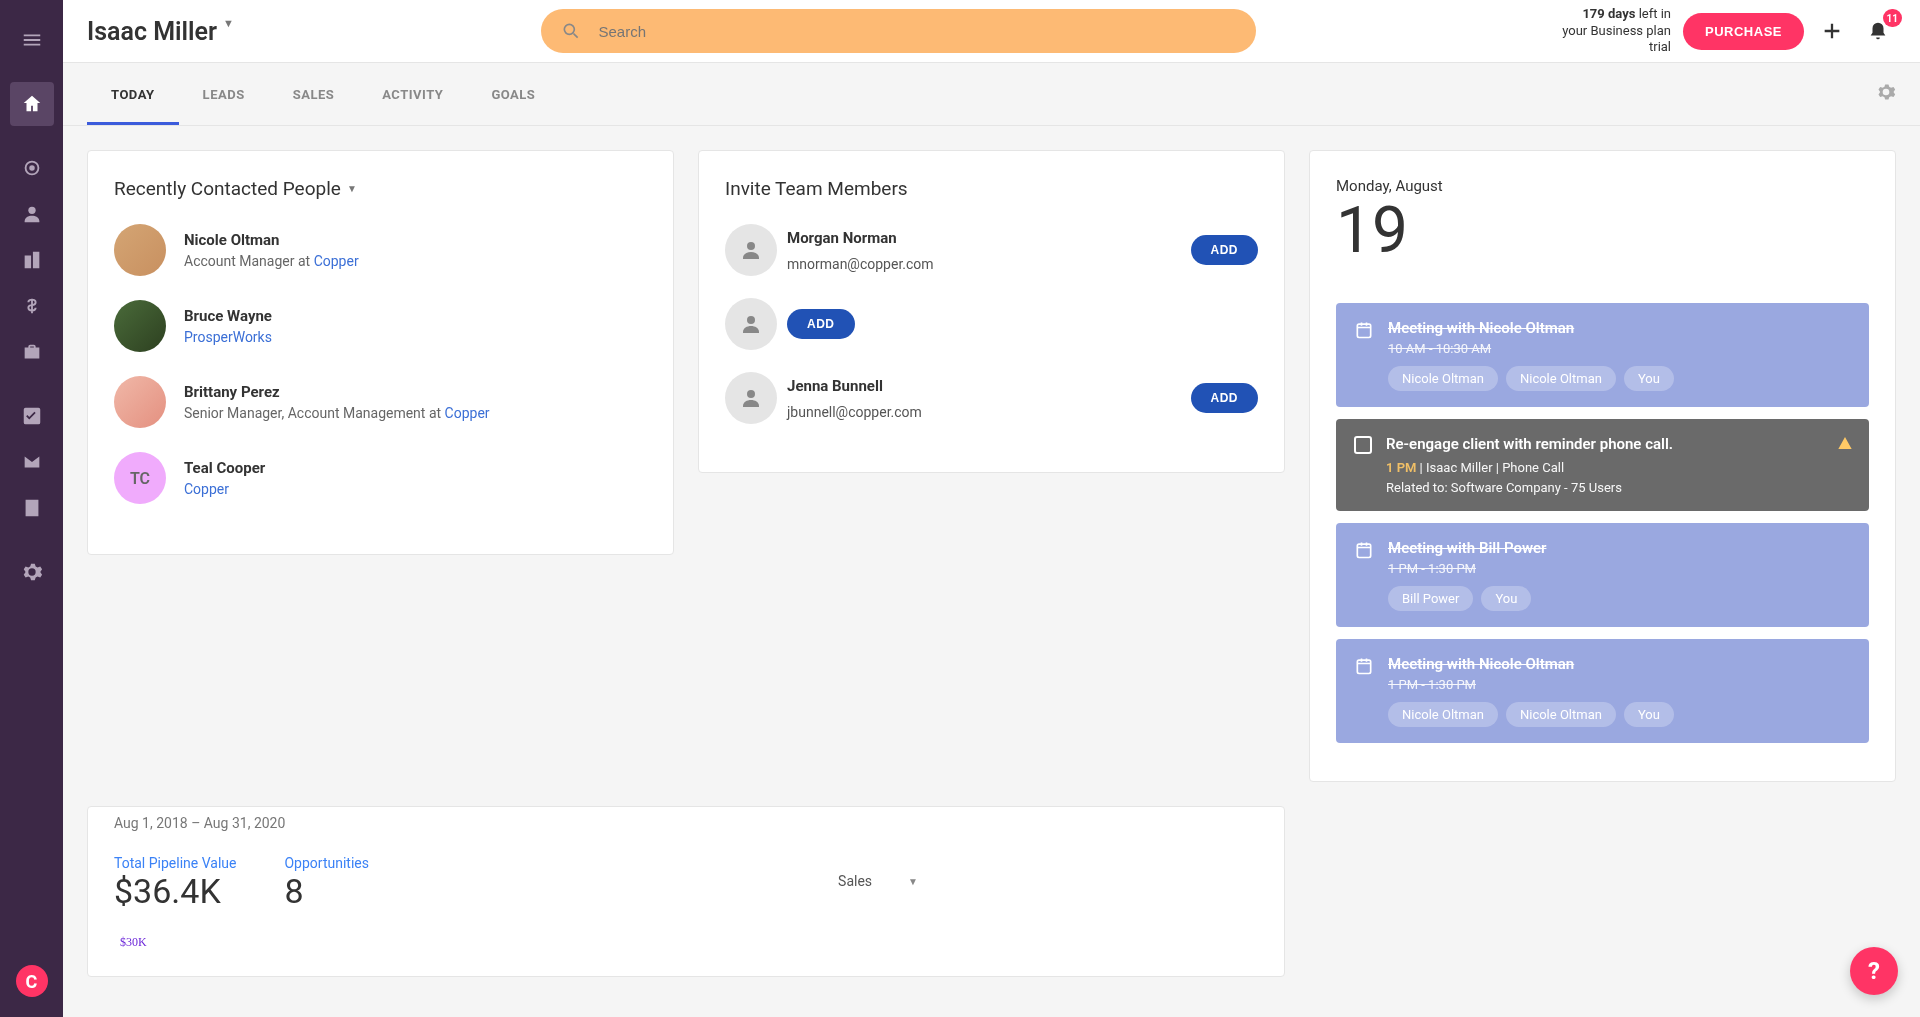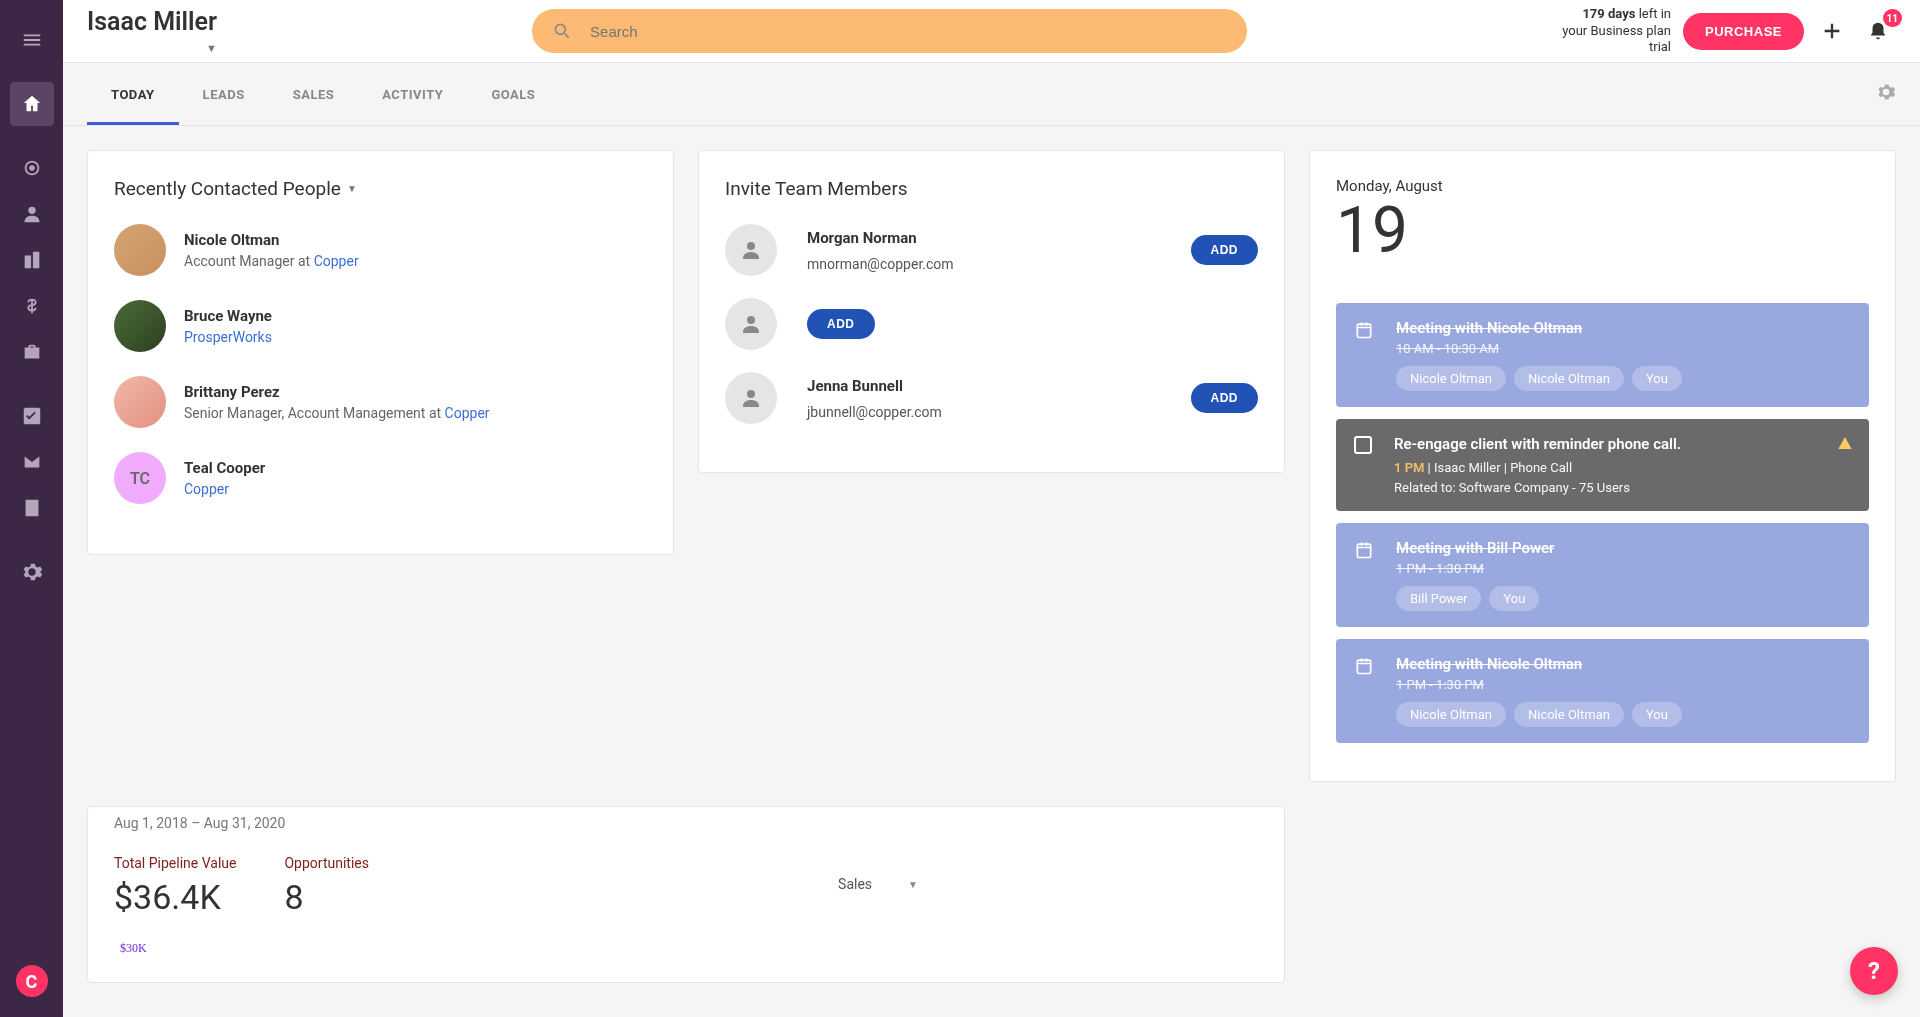"Isaac Miller" .page-title { align-items: flex-end -> flex-start; flex-direction: column -> none }
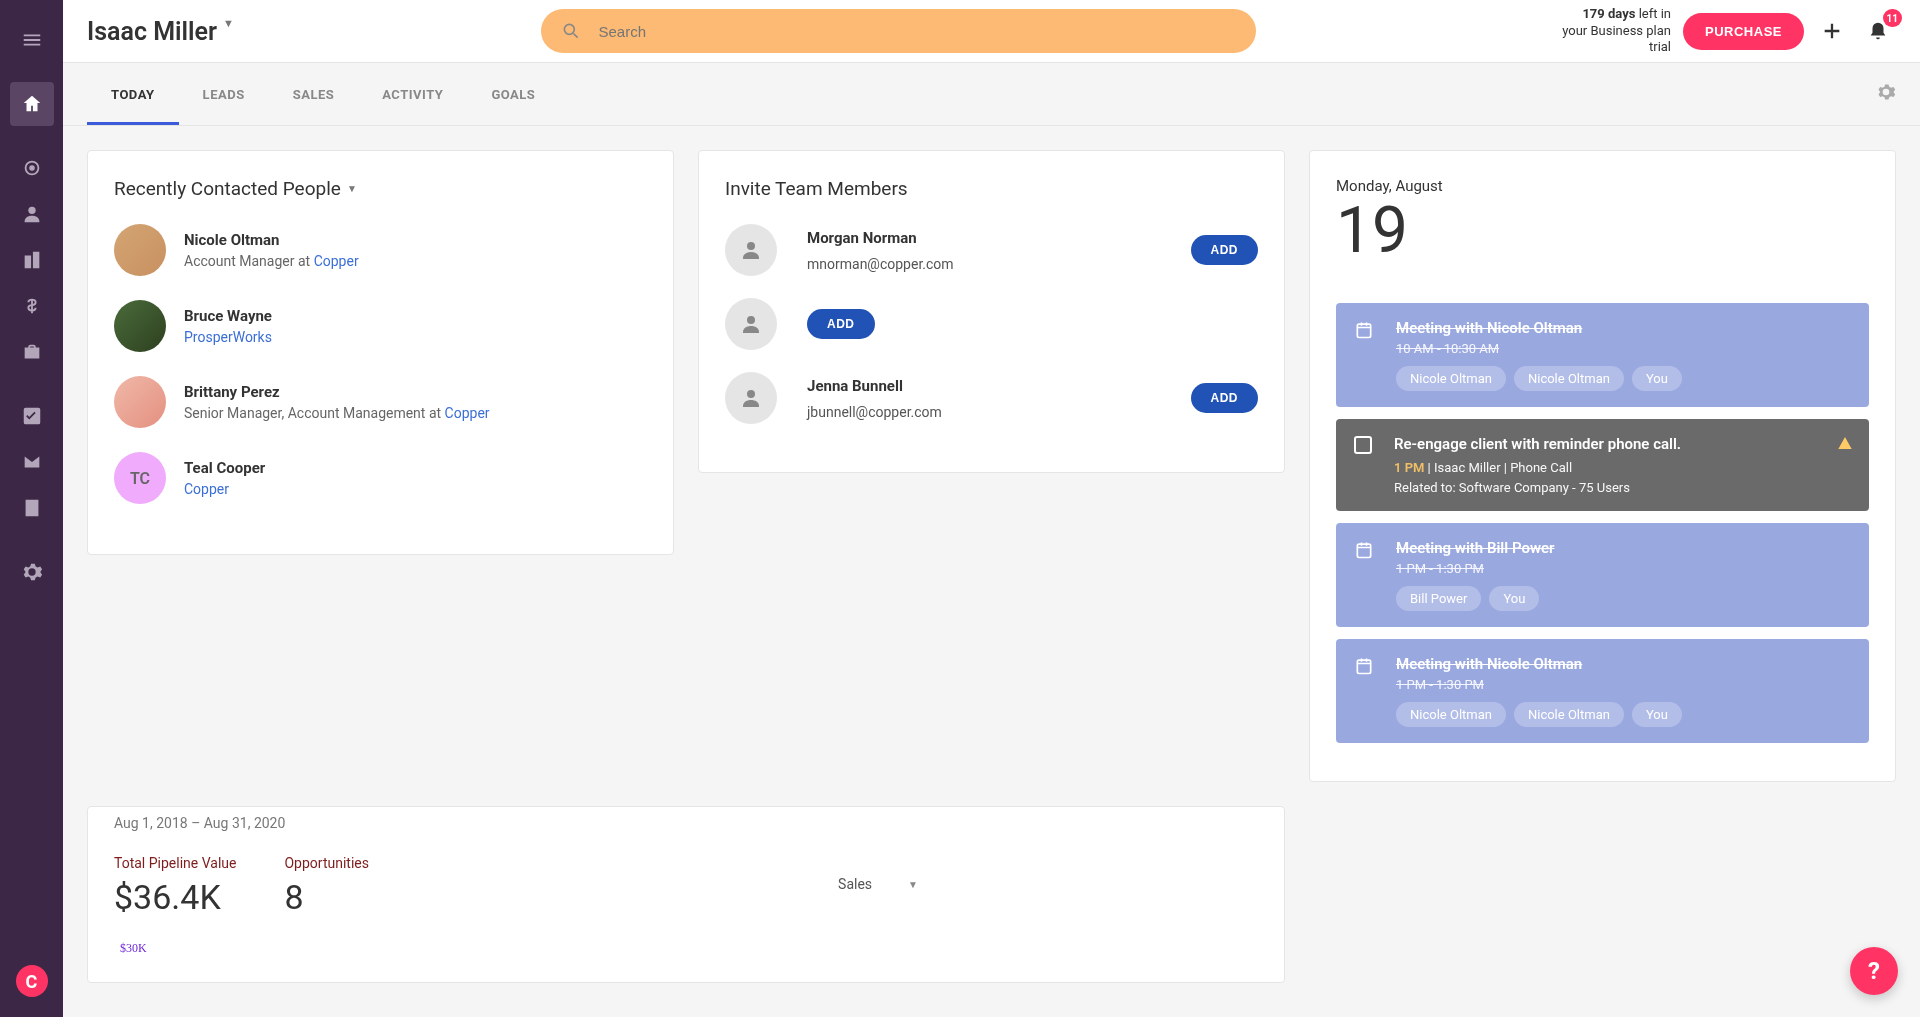"Morgan Norman" .invite { gap: 30px -> 10px }
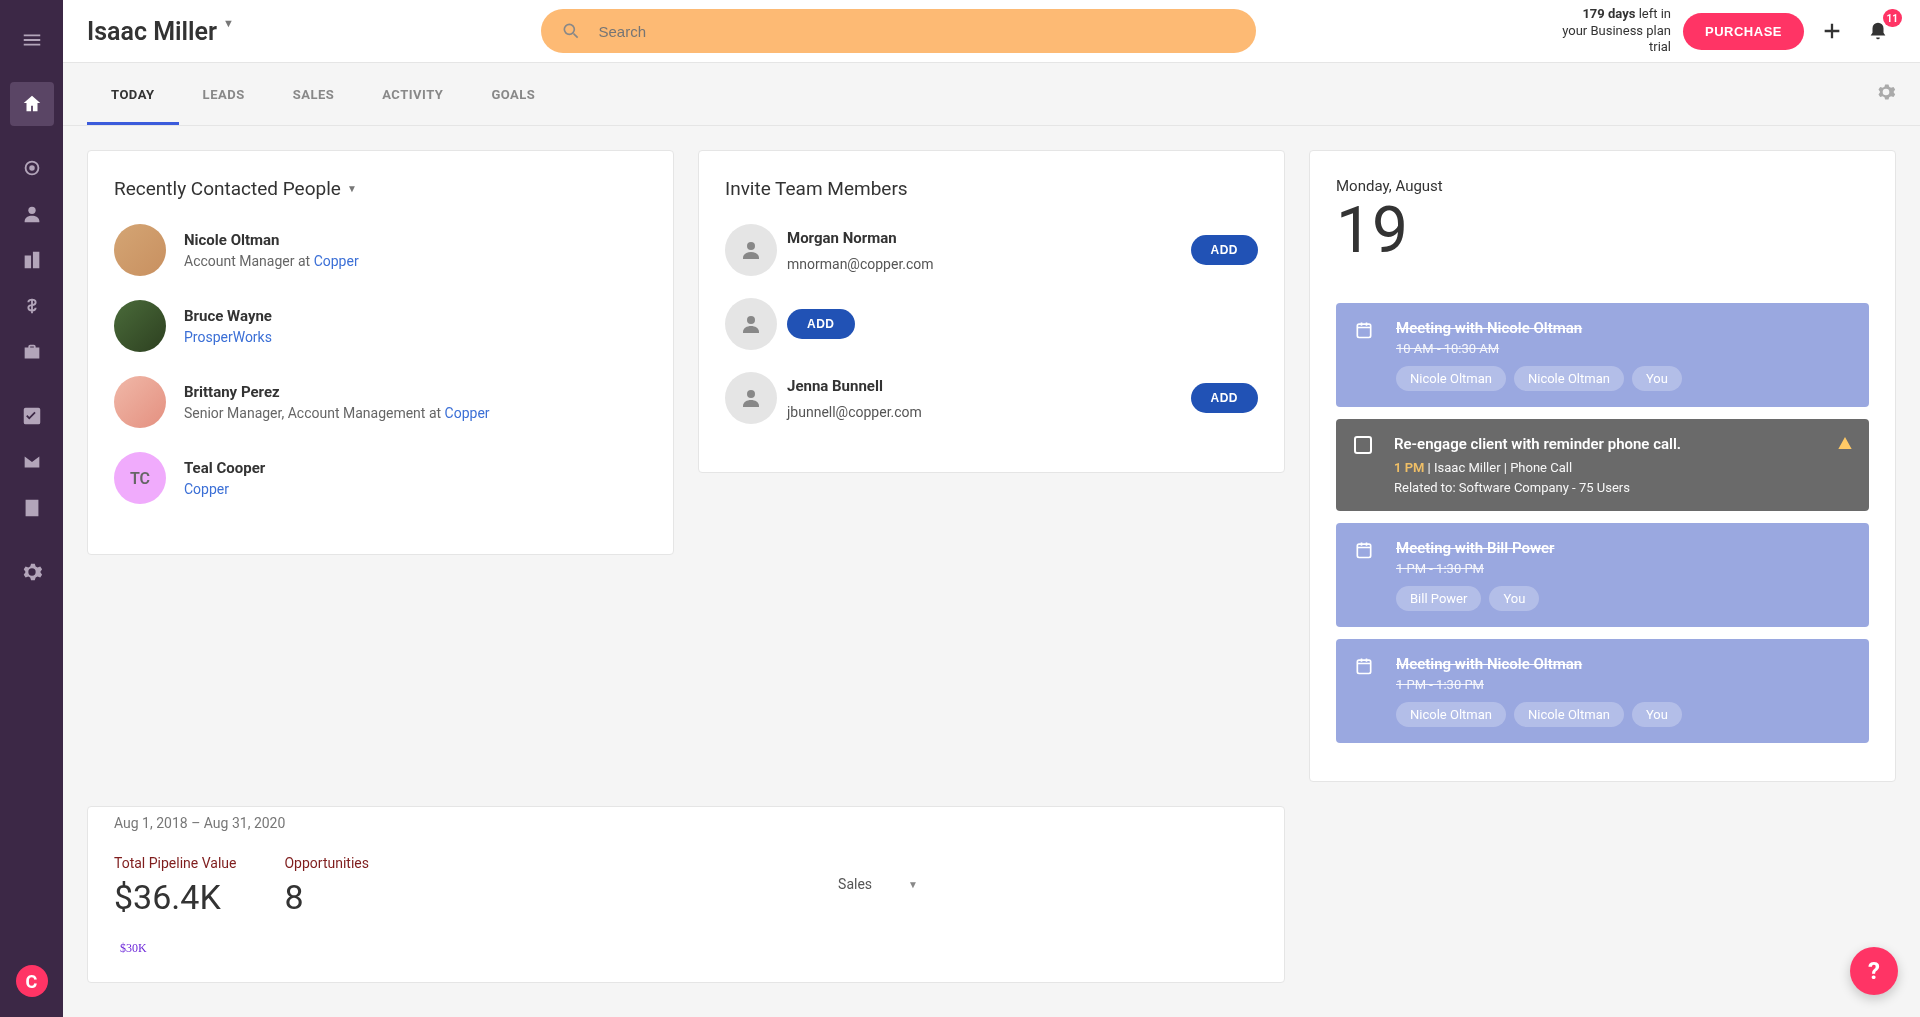"Meeting with Nicole Oltman" .event { gap: 22px -> 14px }
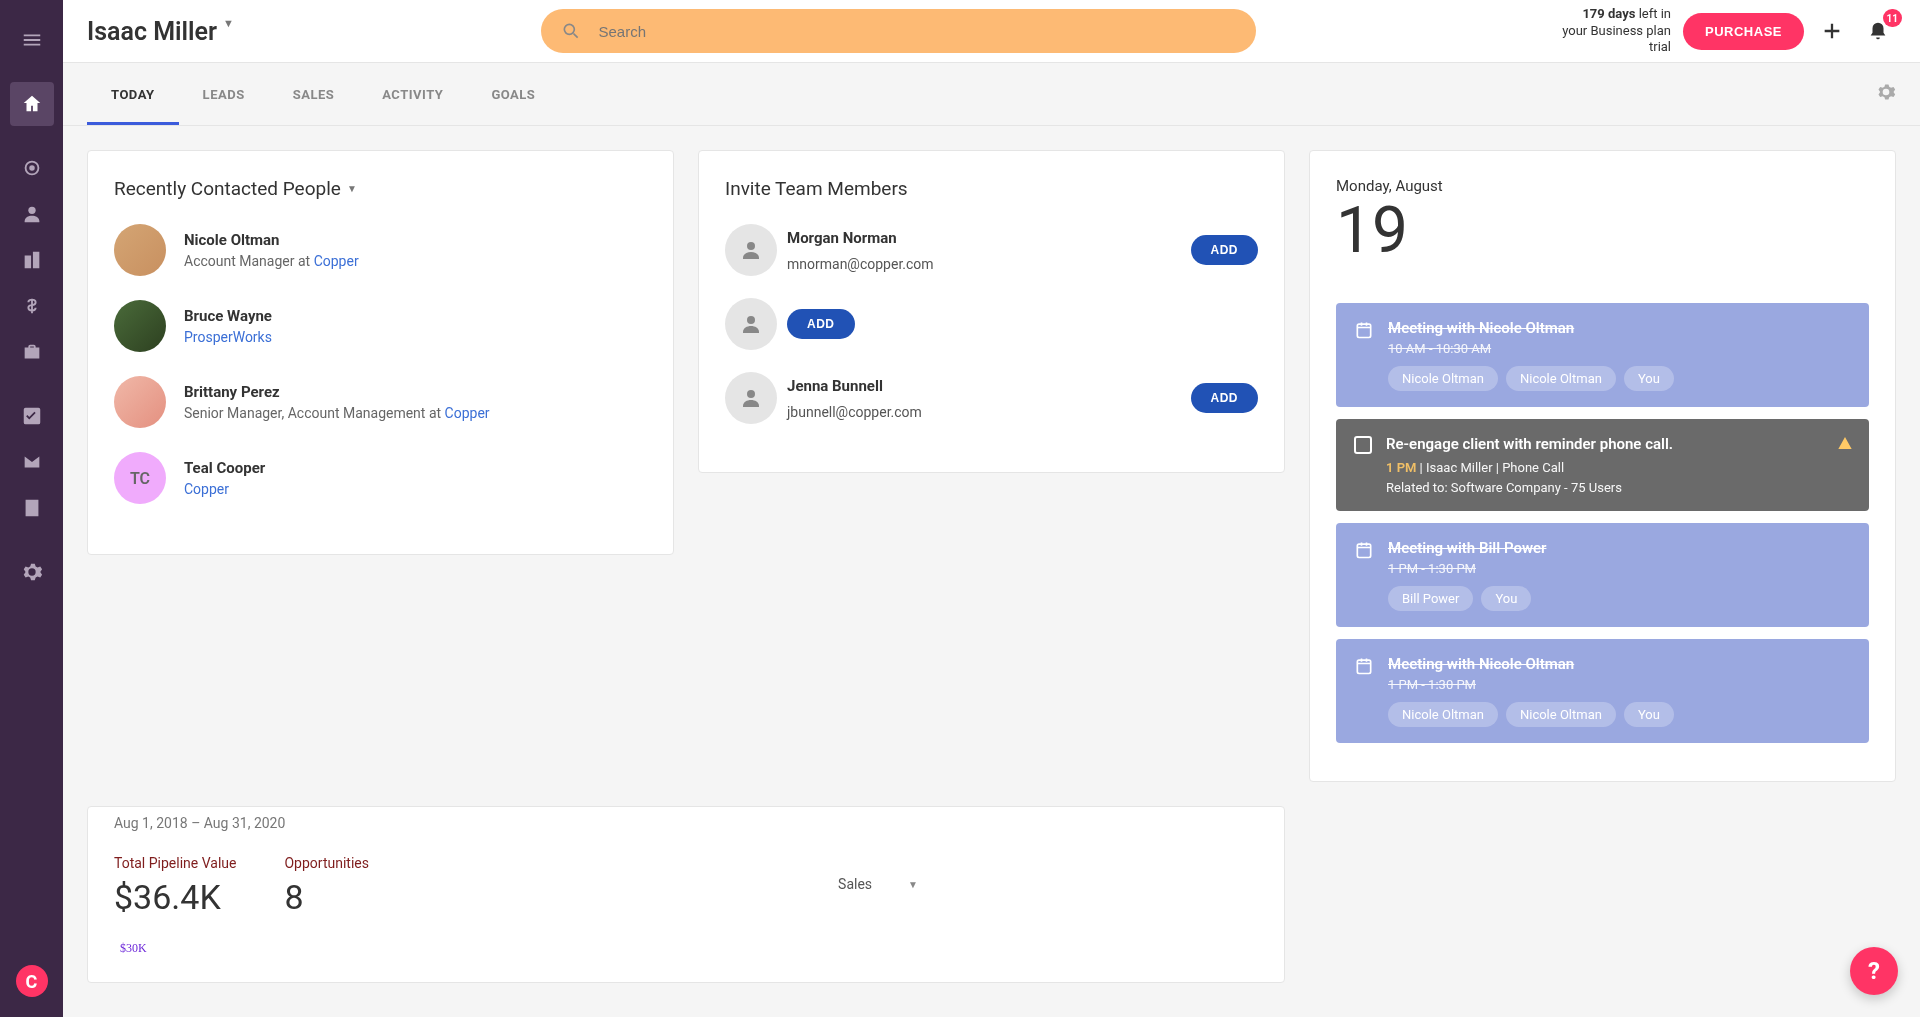"Total Pipeline Value" .stat .label { color: #7f1d1d -> #3b82f6; margin-bottom: 6px -> none }
